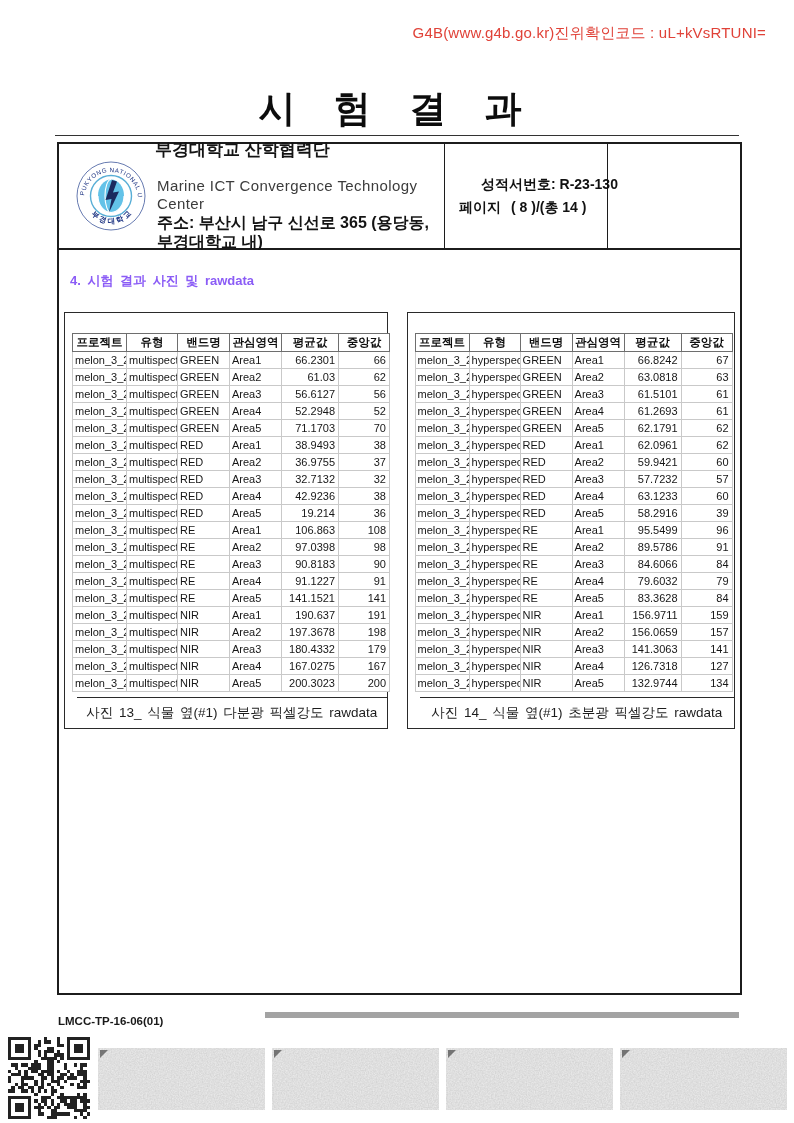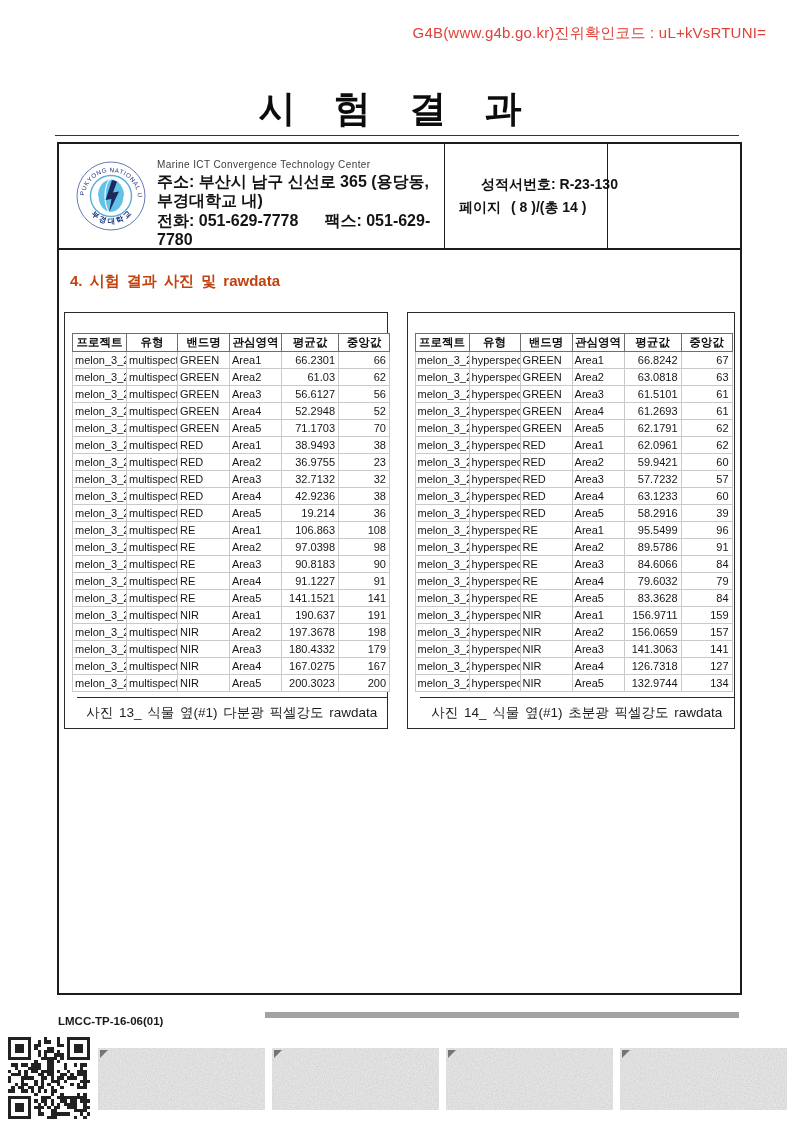"부경대학교 산학협력단" div.org-line1 { html: none -> <div>부경대학교 산학협력단</div> }
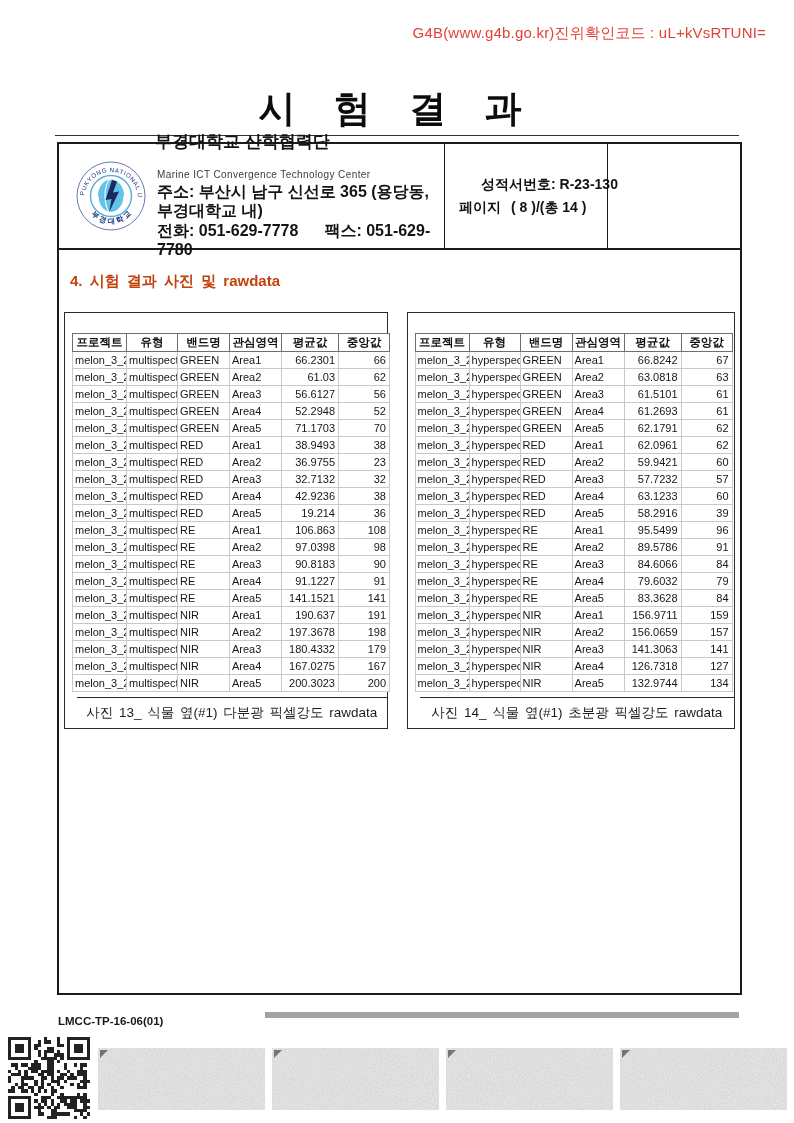"Marine ICT Convergence Technology Center" .org-en { font-size: 10px -> 15px }
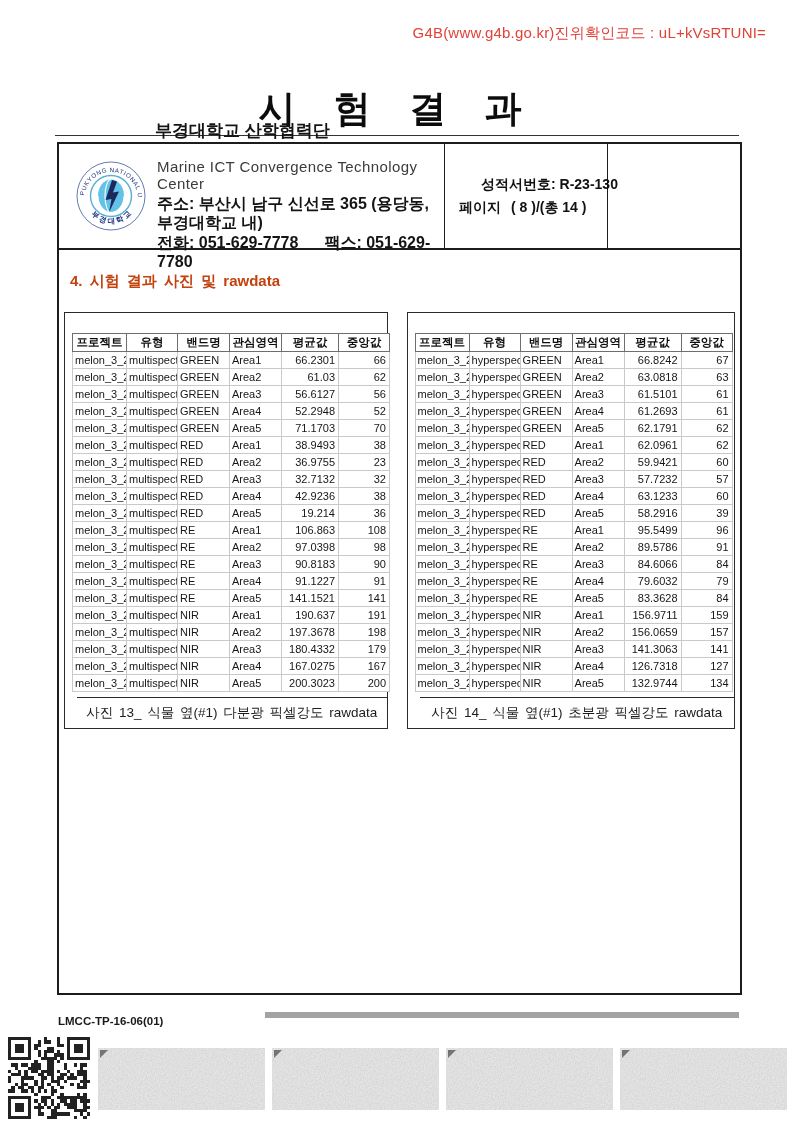"전화: 051-629-7778 팩스: 051-629-7780" div.org-tel { html: <div> <span>전화: 051-629-7778</span><span>팩스: 051-629-7780</span> </div> -> none }
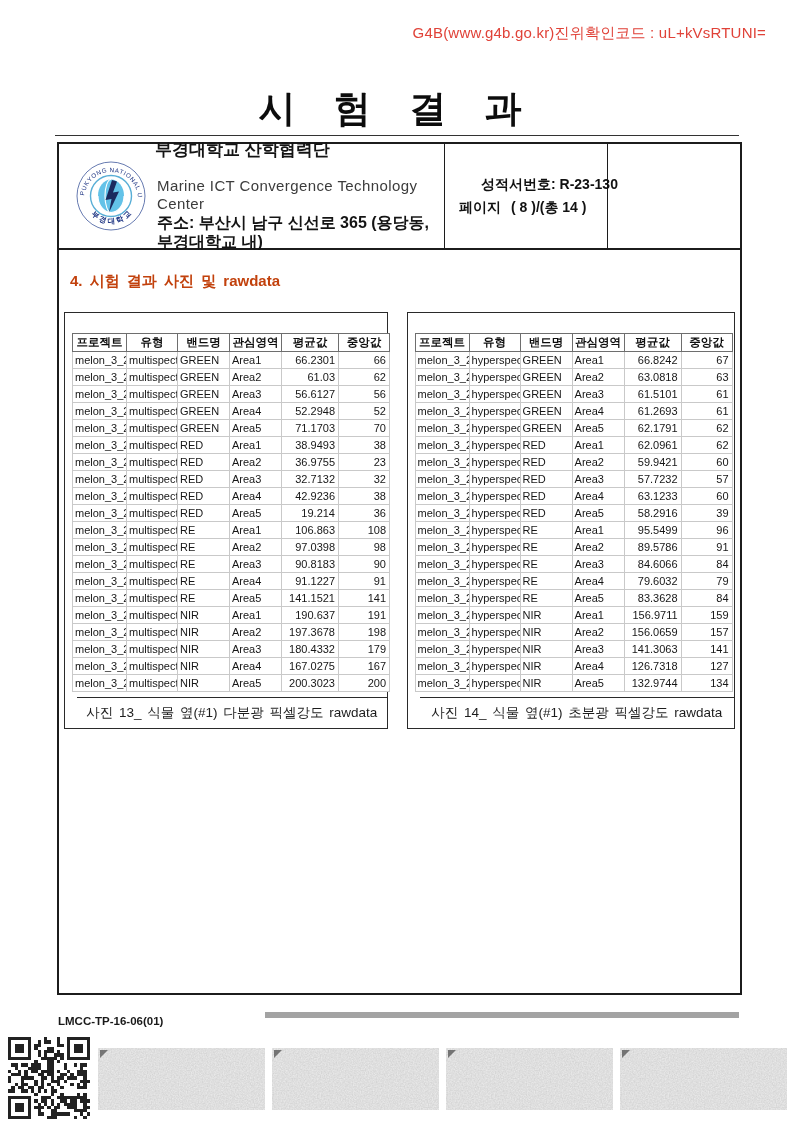"4. 시험 결과 사진 및" .section-heading { color: #c2410c -> #8b5cf6; font-size: 15px -> 13px }
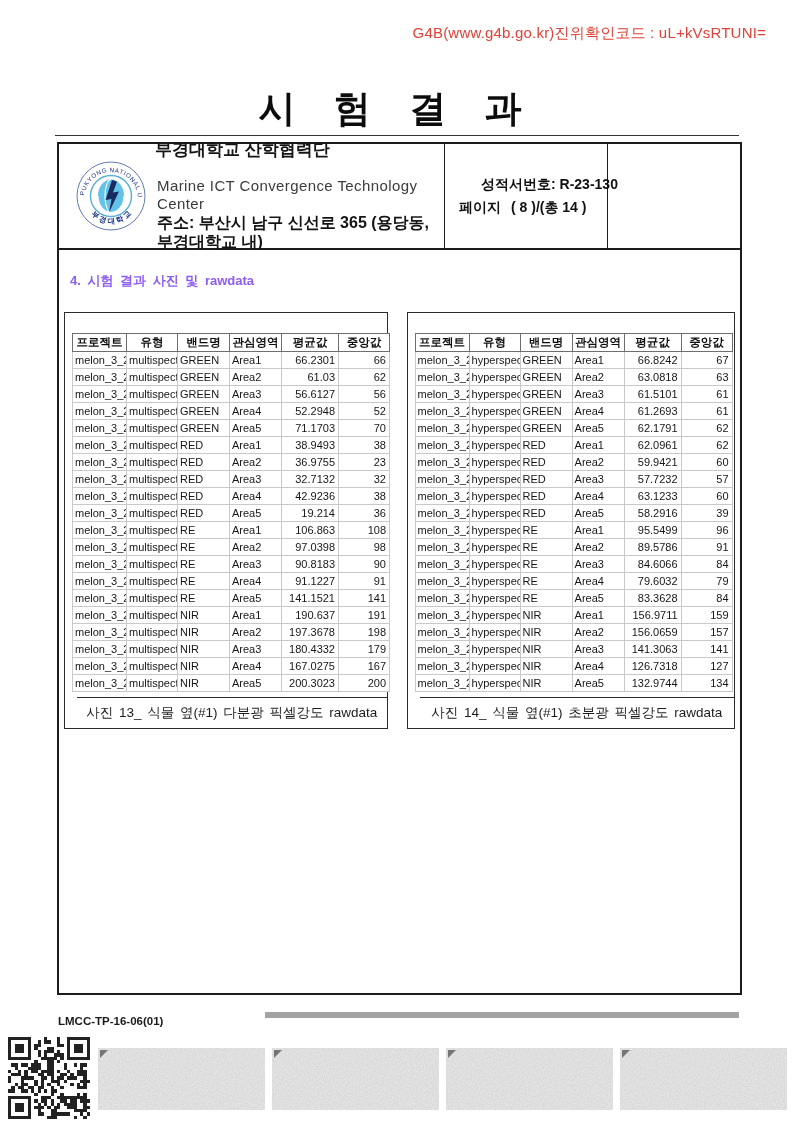"23" td.num { text: 23 -> 37 }
